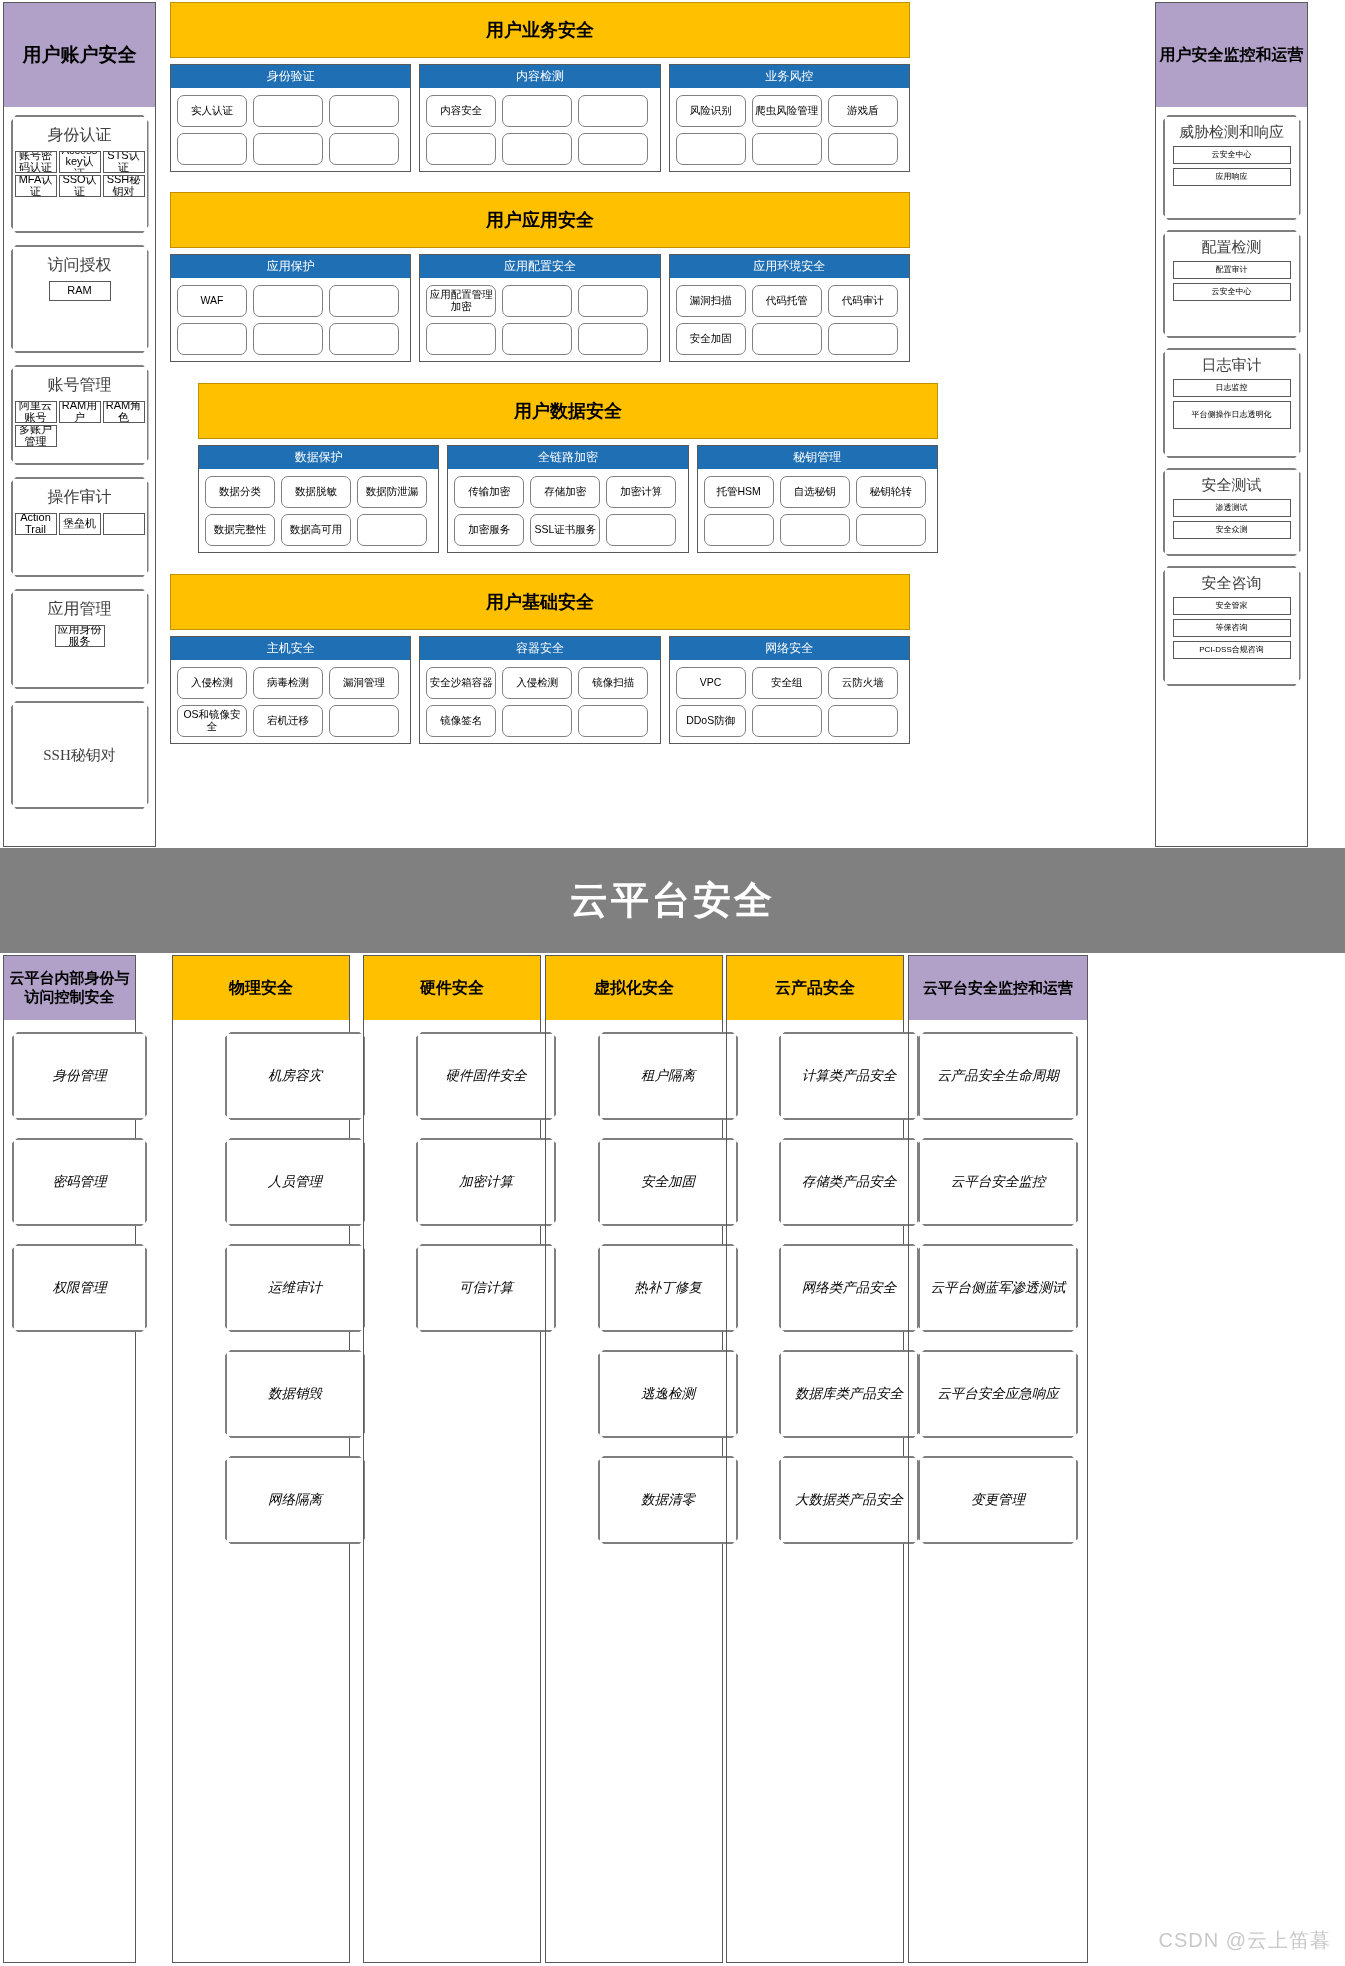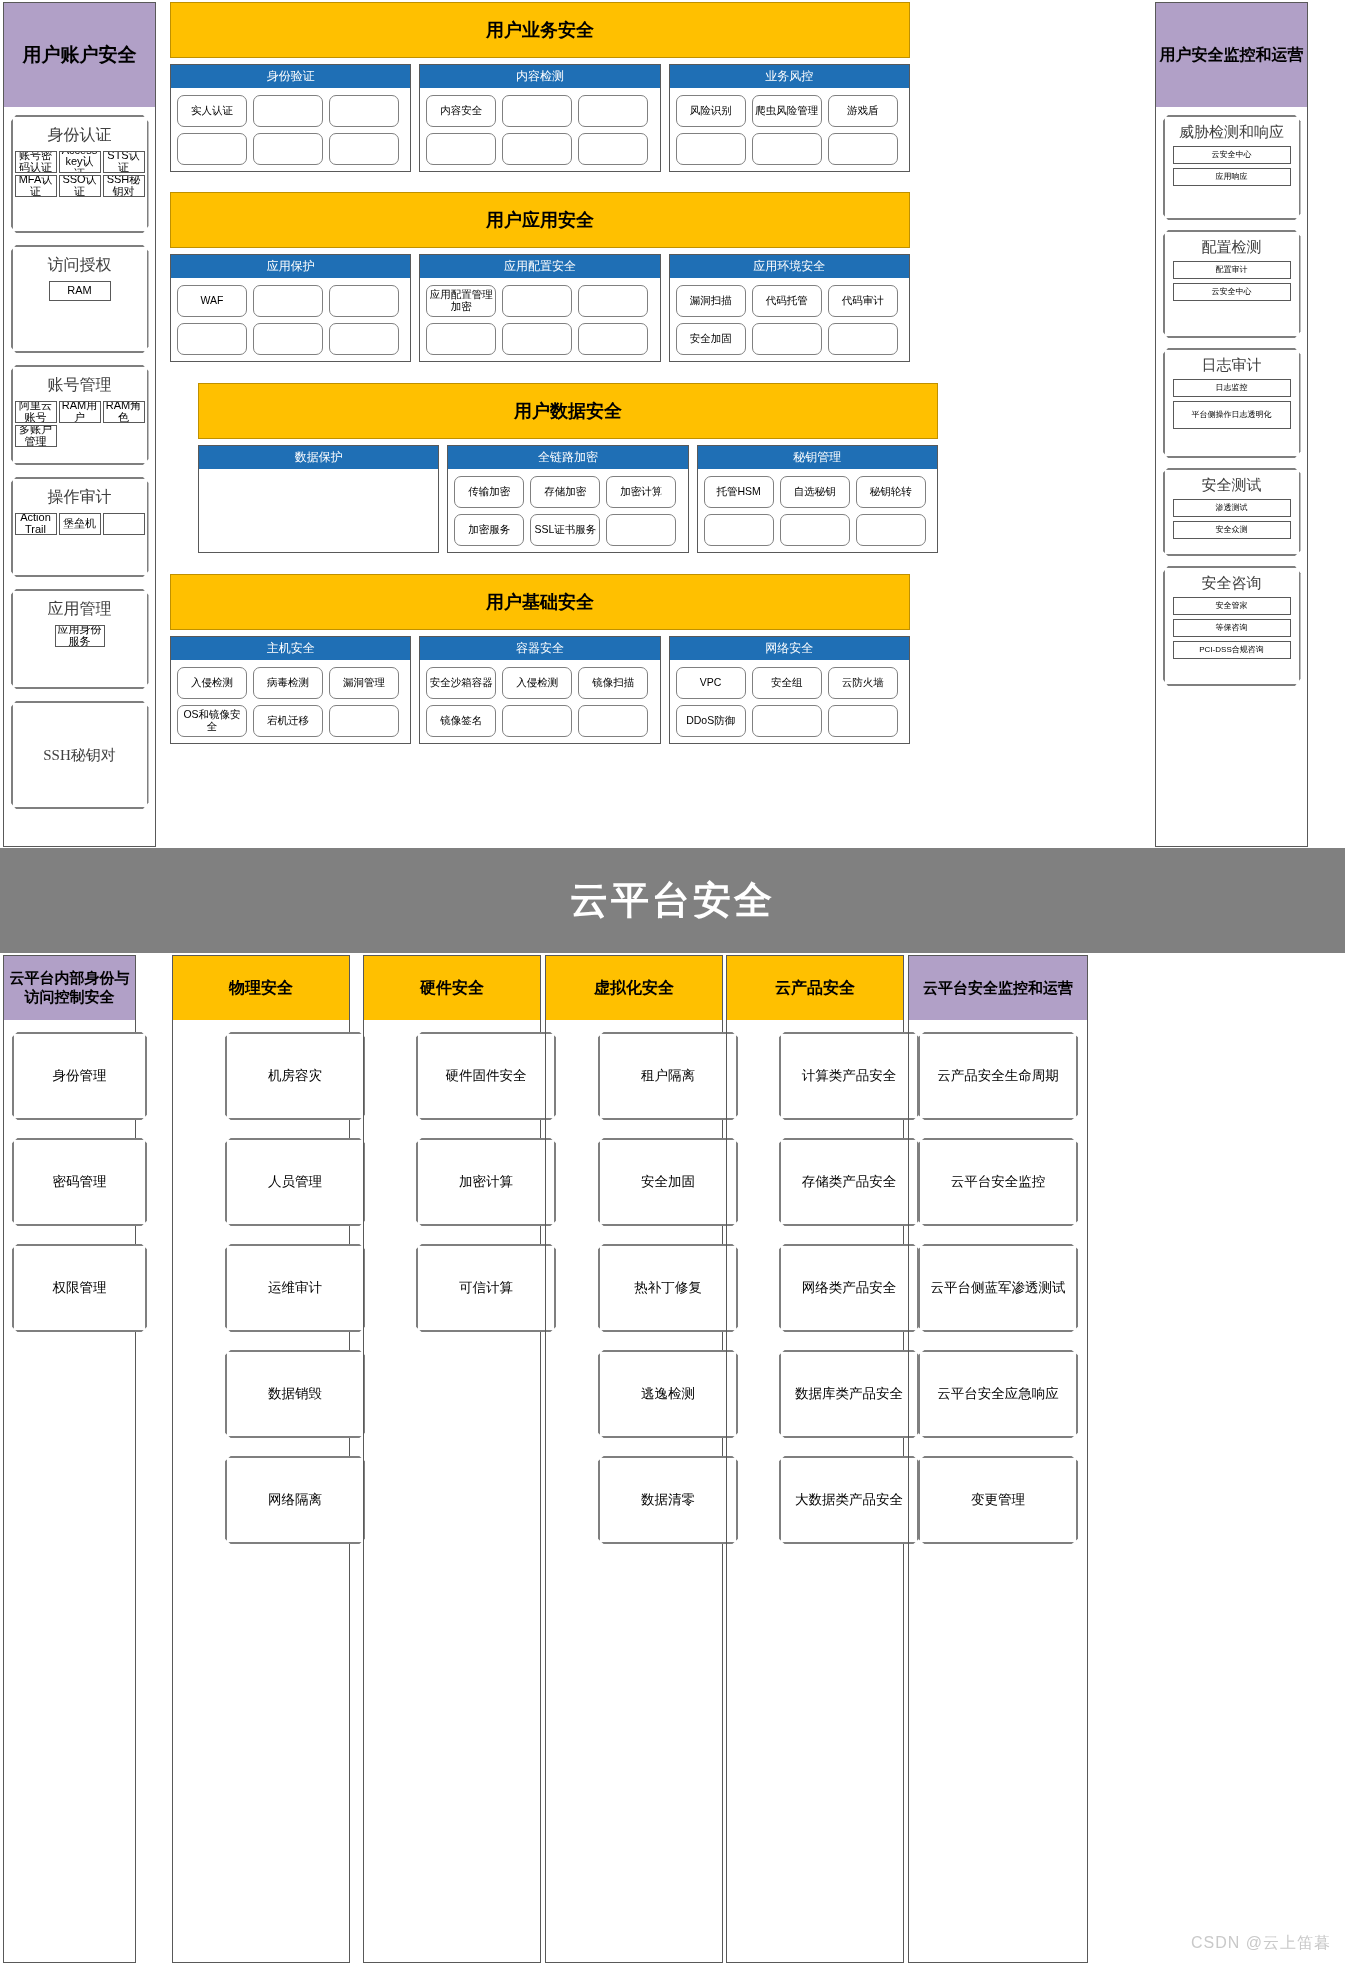"数据分类" div.cb-grid { html: none -> <div> <div>数据分类</div> <div>数据脱敏</div> <div>数据防泄漏</div> <div>数据完整性</div> <div>数据高可用</div> <div></div> </div> }
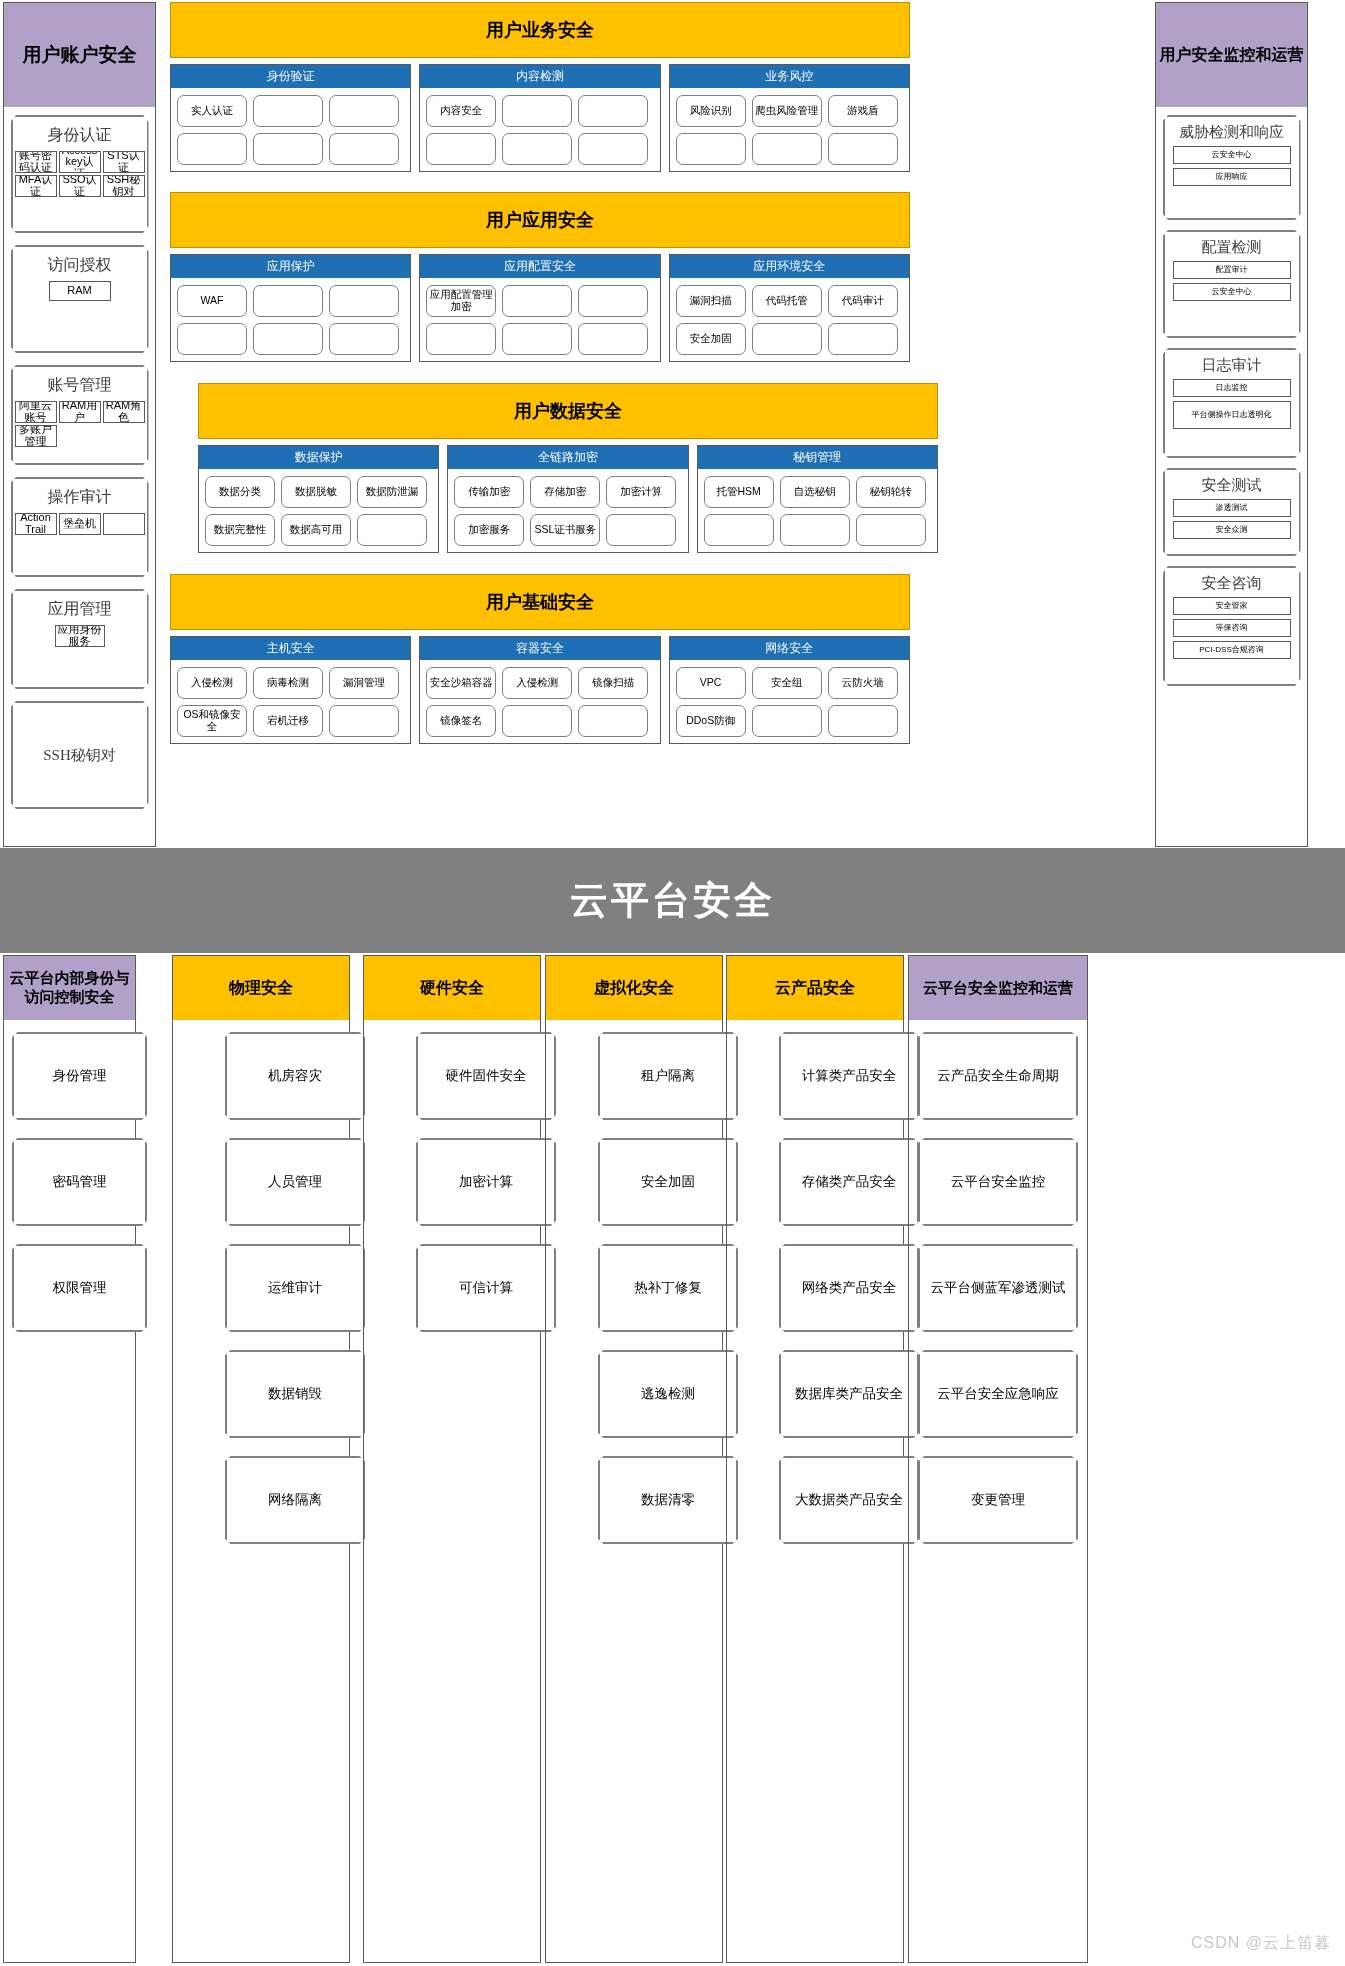"身份管理" .bflag span { font-style: none -> italic }
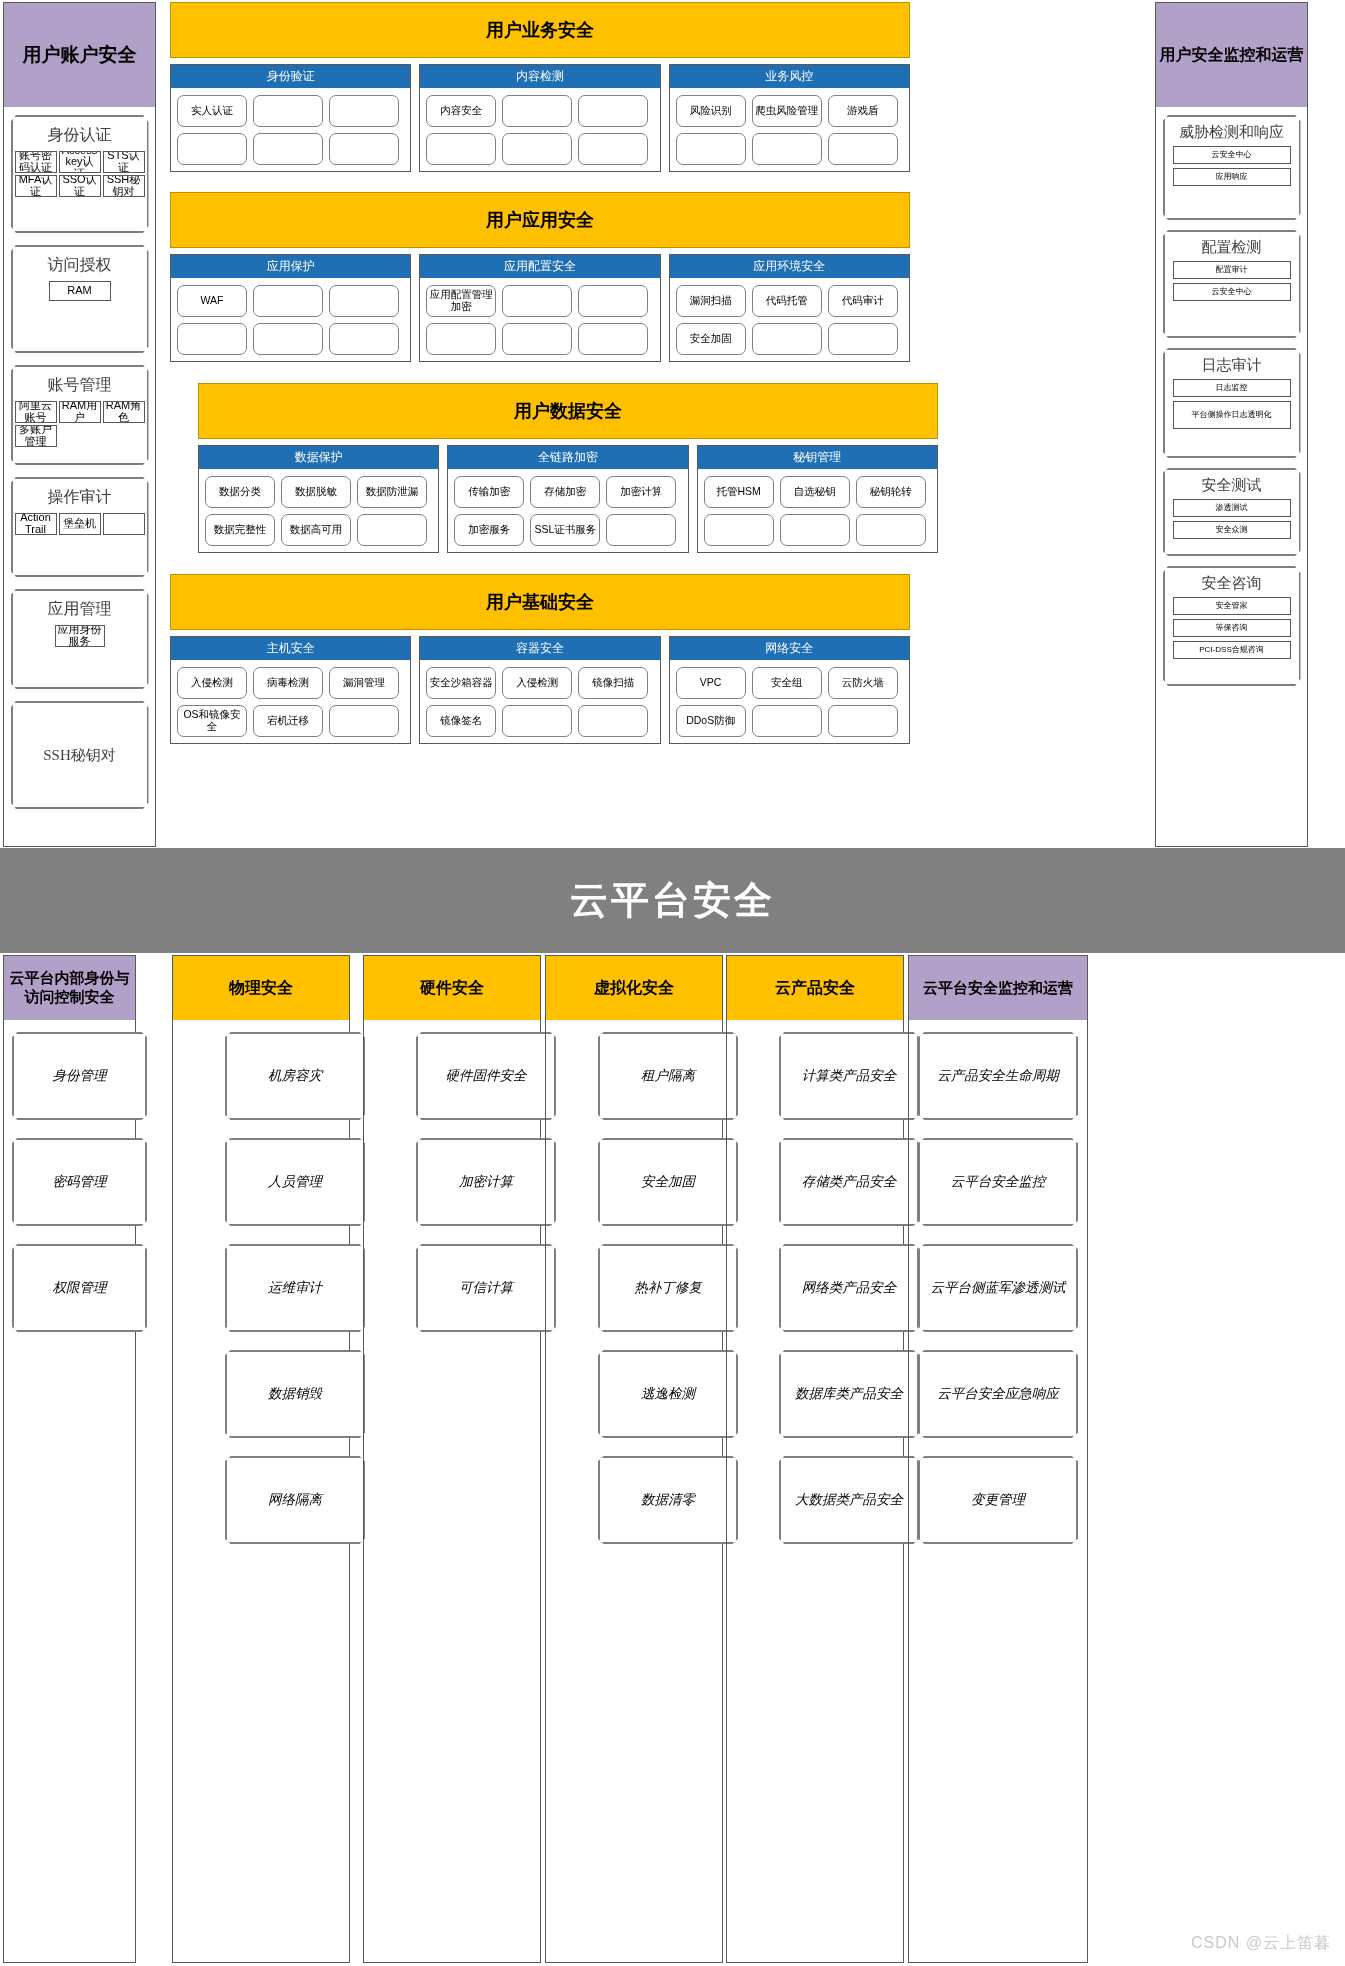"CSDN @云上笛暮" #watermark { font-size: 16px -> 20px }
